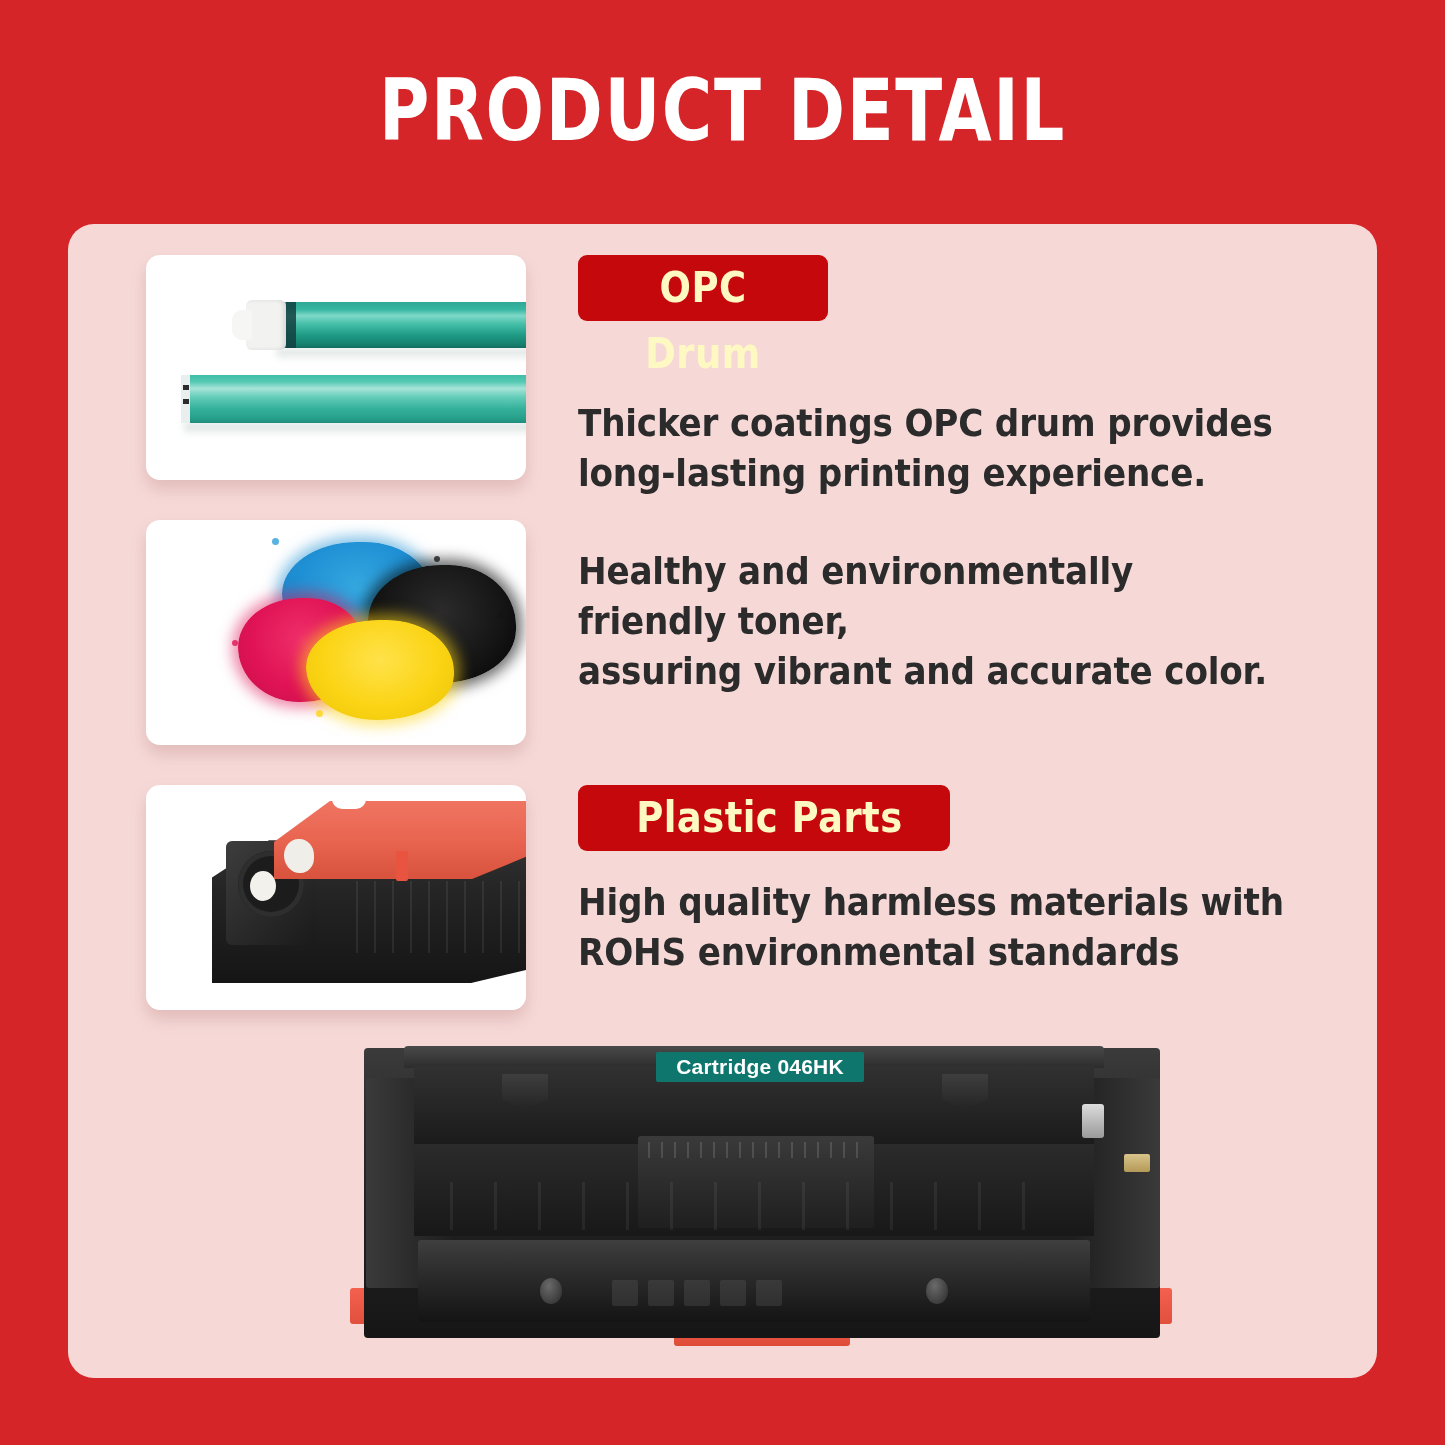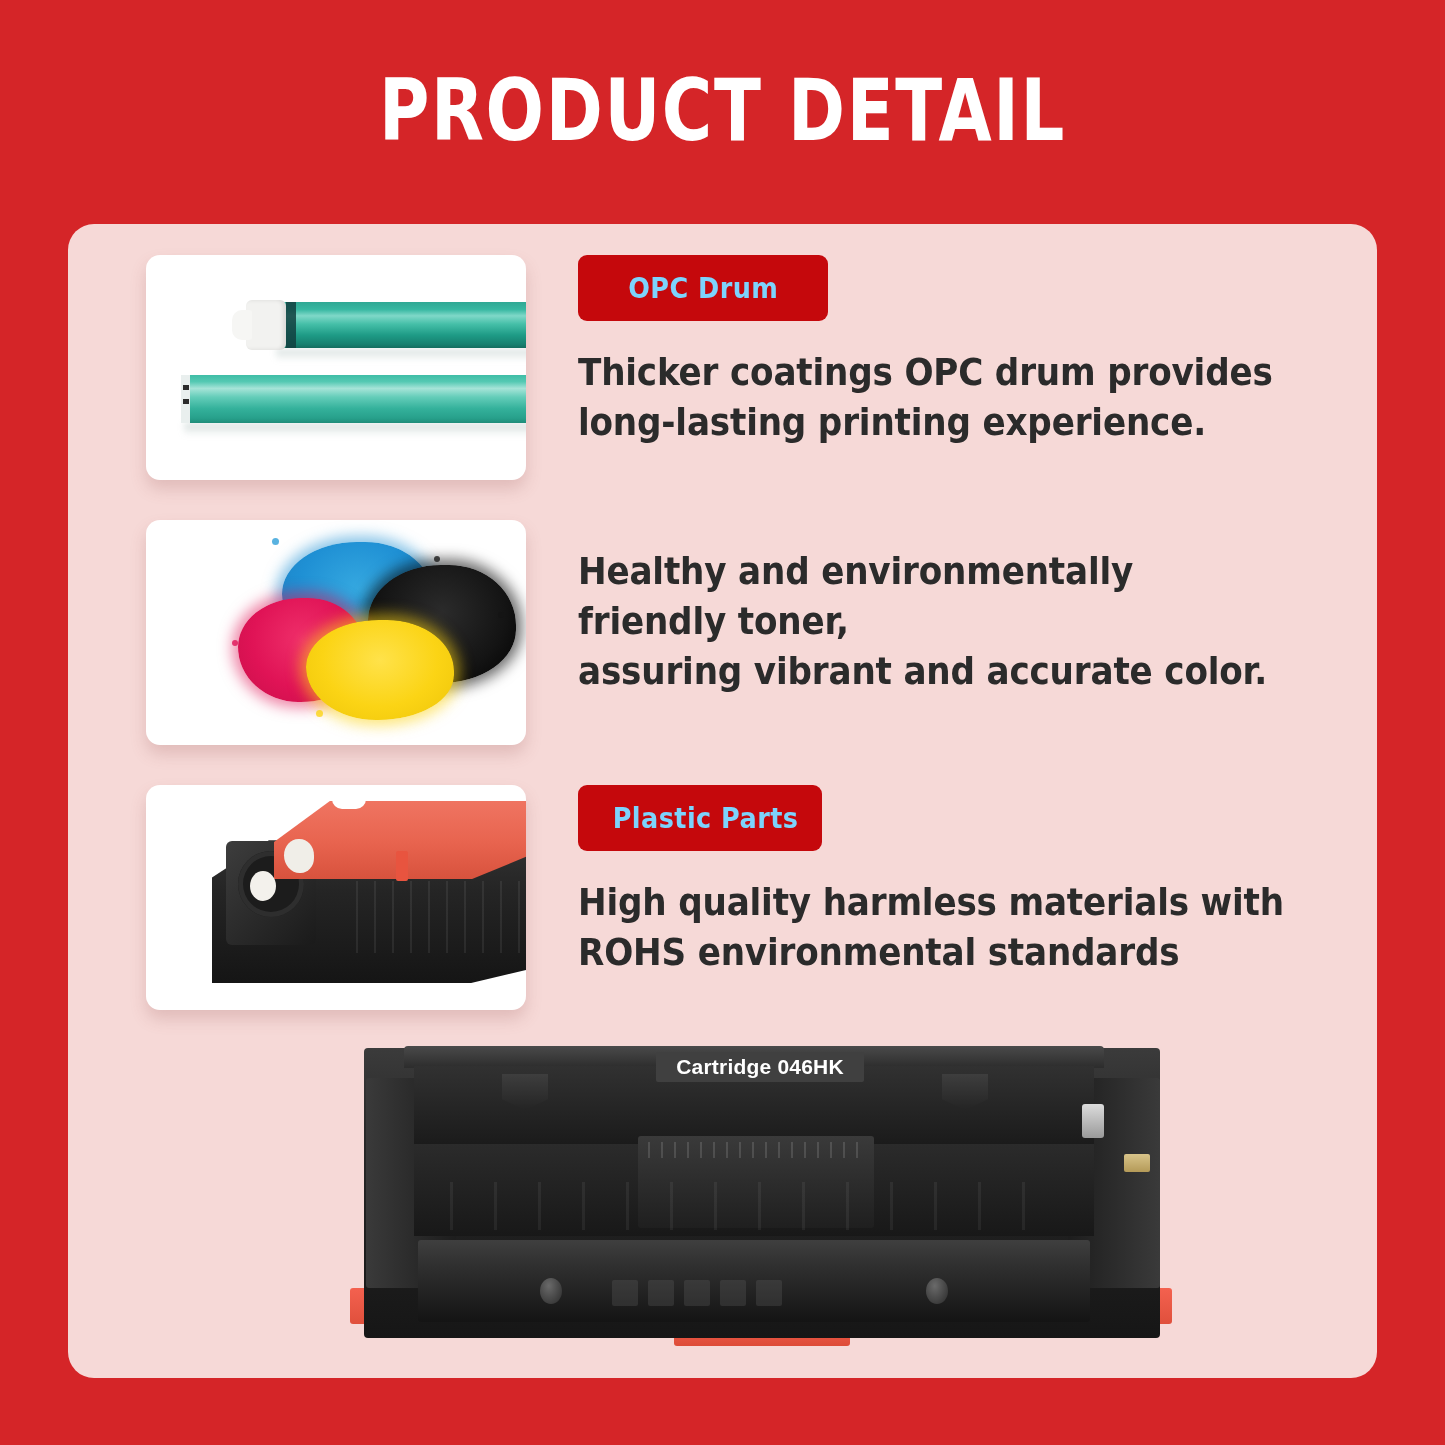"OPC Drum" .badge { color: #7dd3fc -> #fef9c3; font-size: 29px -> 42px }
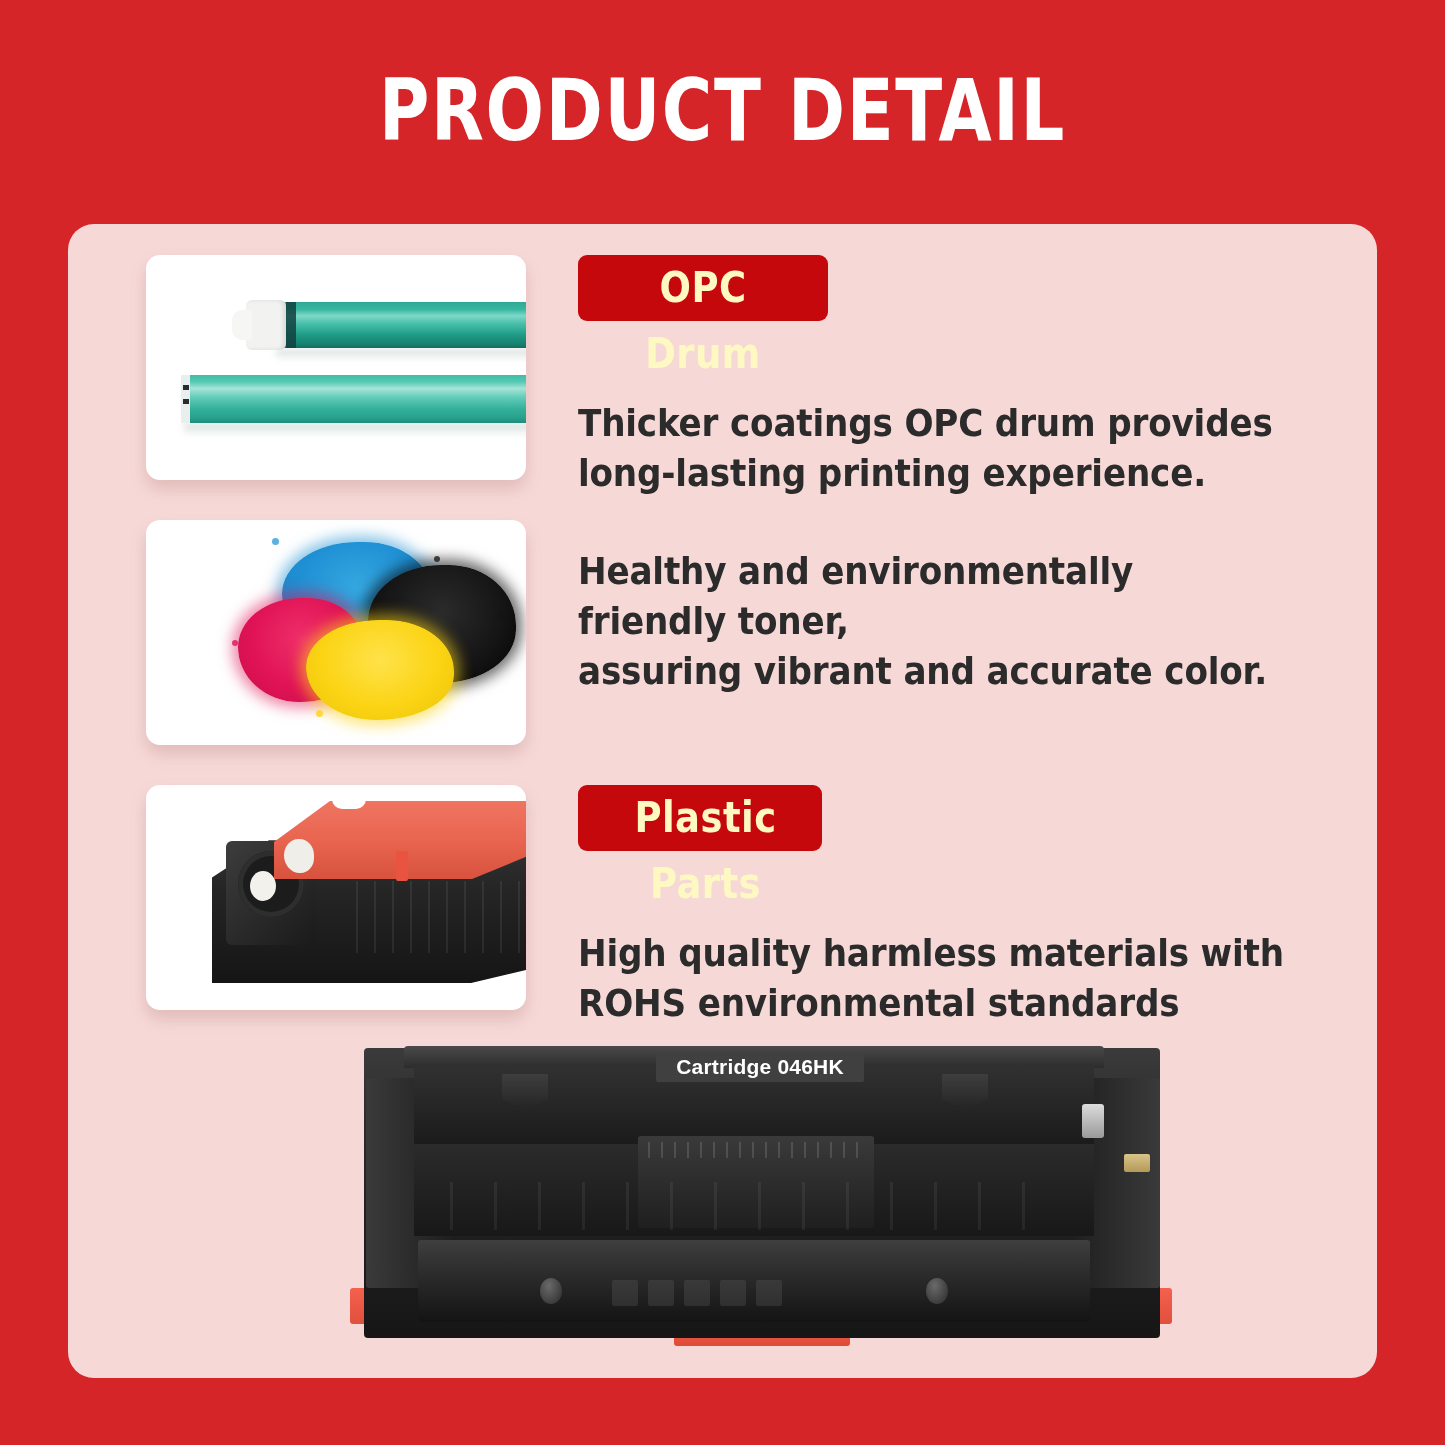"Plastic Parts" .badge-w3 { width: 244px -> 372px }
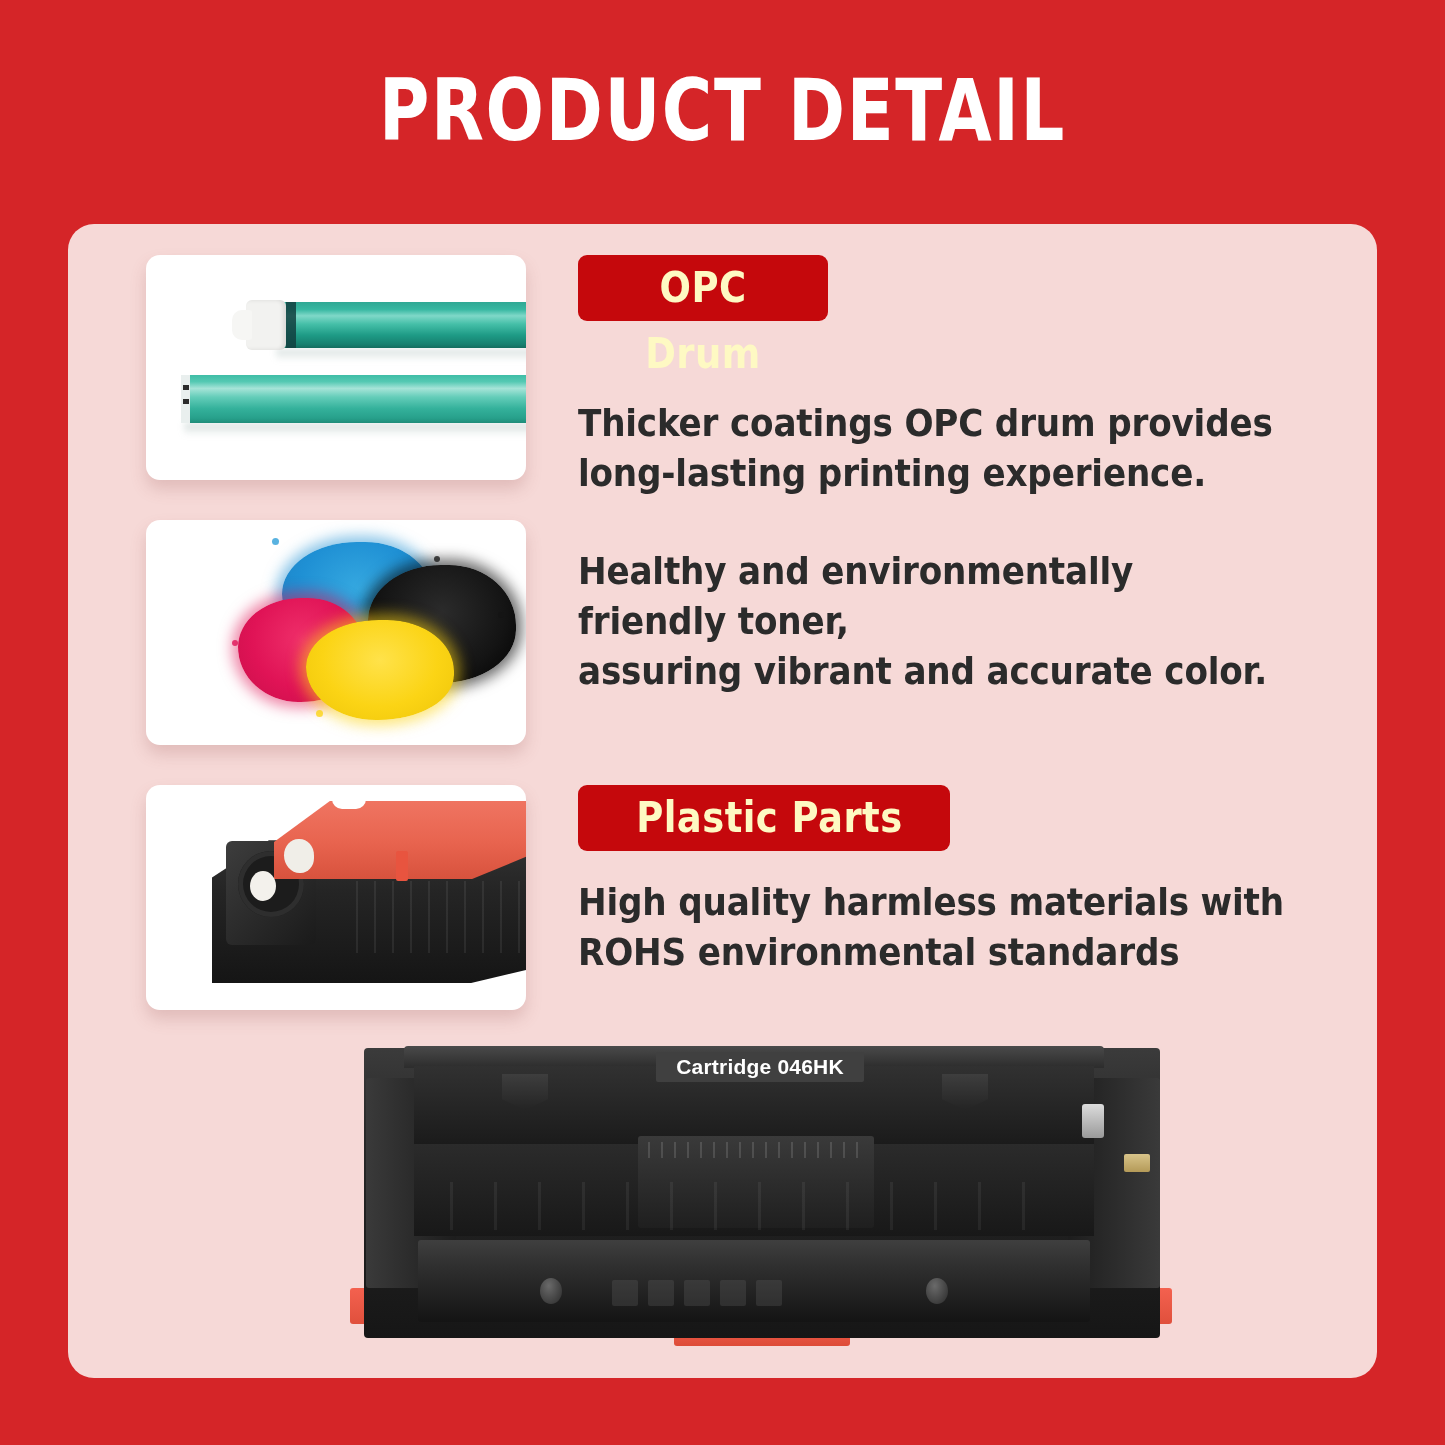"Cartridge 046HK" .ct-label { background: #404040 -> #0f766e }
